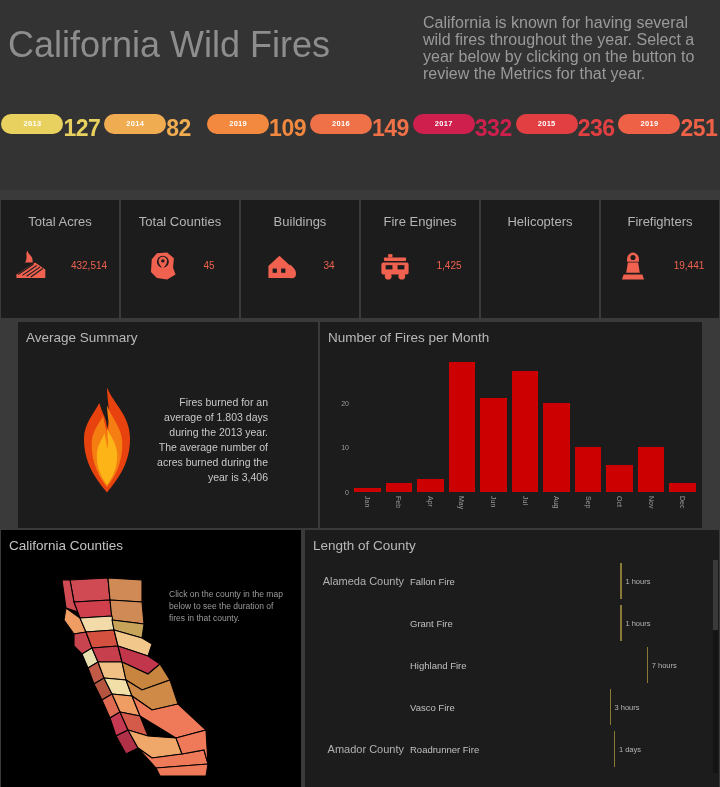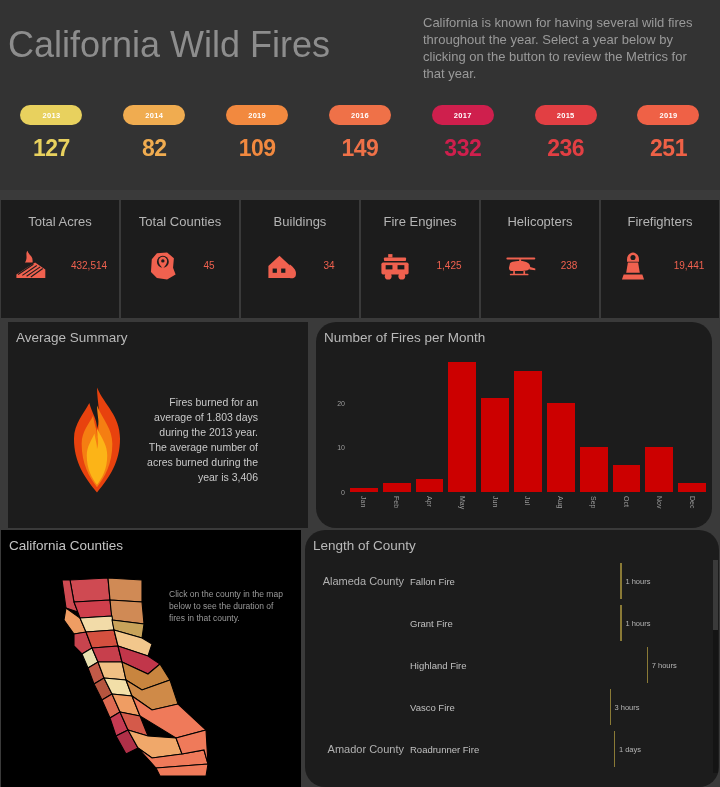"California is known for having" .intro { font-size: 13px -> 16px }
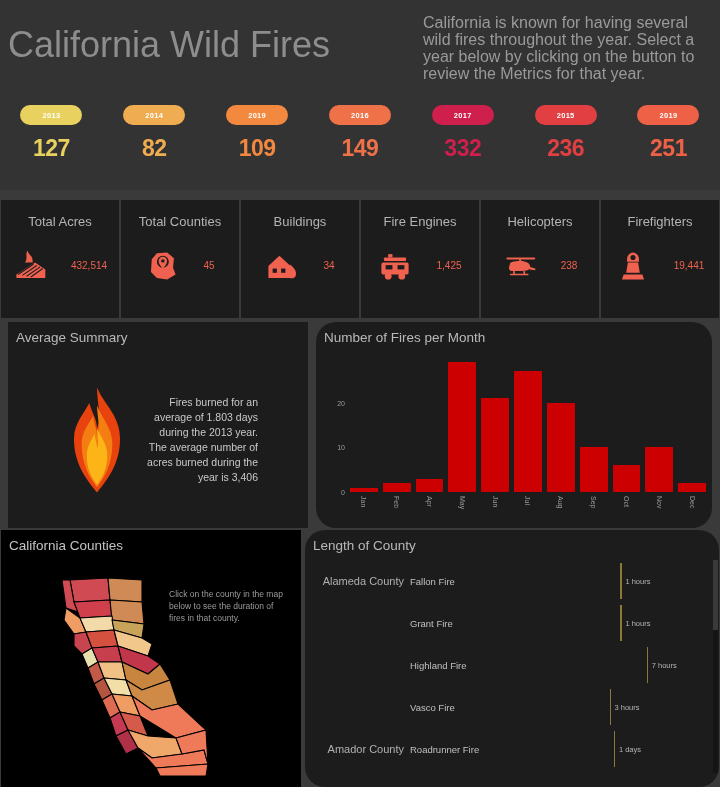"2013" .year-col { flex-direction: column -> row }
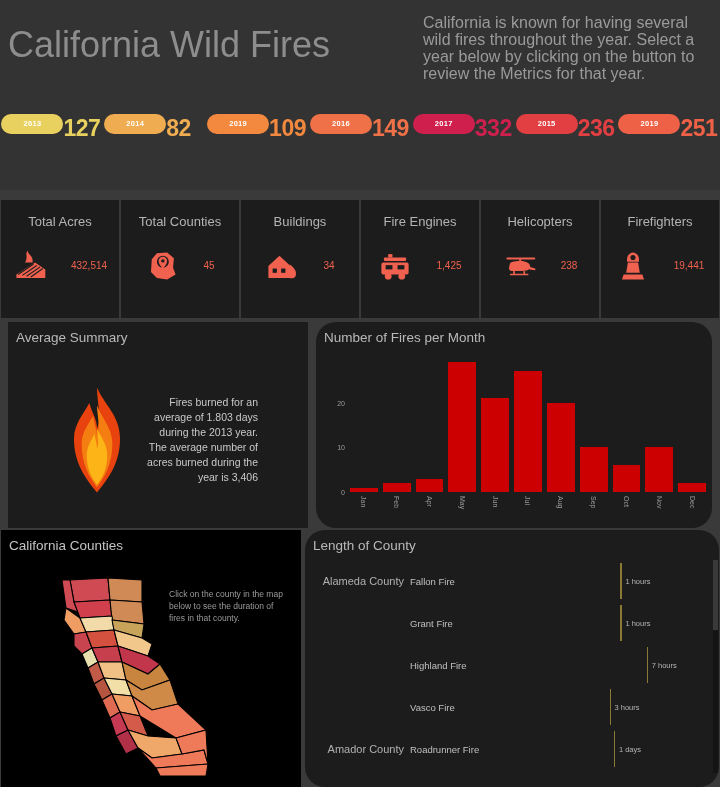"238" div.kpi-body { html: <div> <span><svg> <g> <rect></rect> <rect></rect> <path></path> <path></path> <rect></rect> <rect></rect> <rect></rect> </g> </svg></span> <span>238</span> </div> -> none }
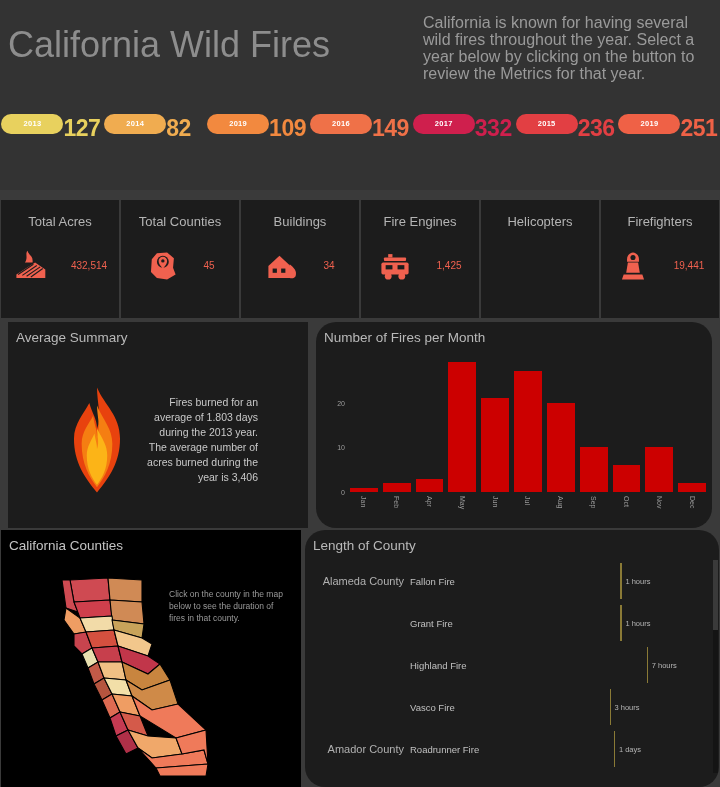"Average Summary" .row2 { gap: 8px -> 2px; padding: 0 8px -> 0 18px }
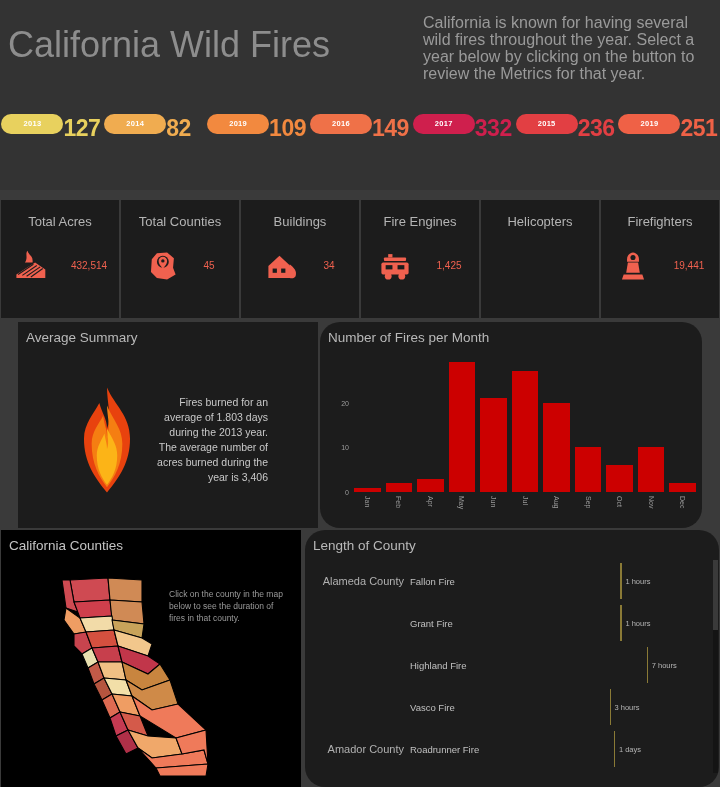"Number of Fires per Month" .p-right { border-radius: 20px -> none }
